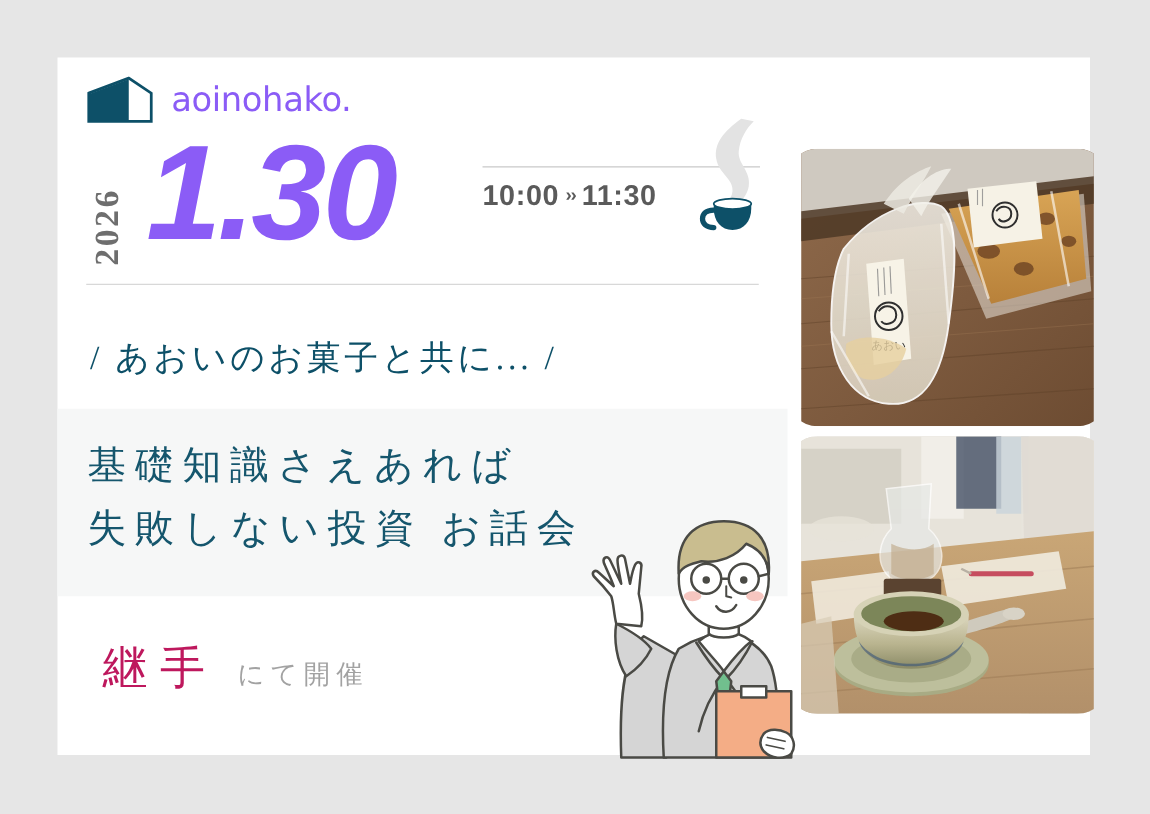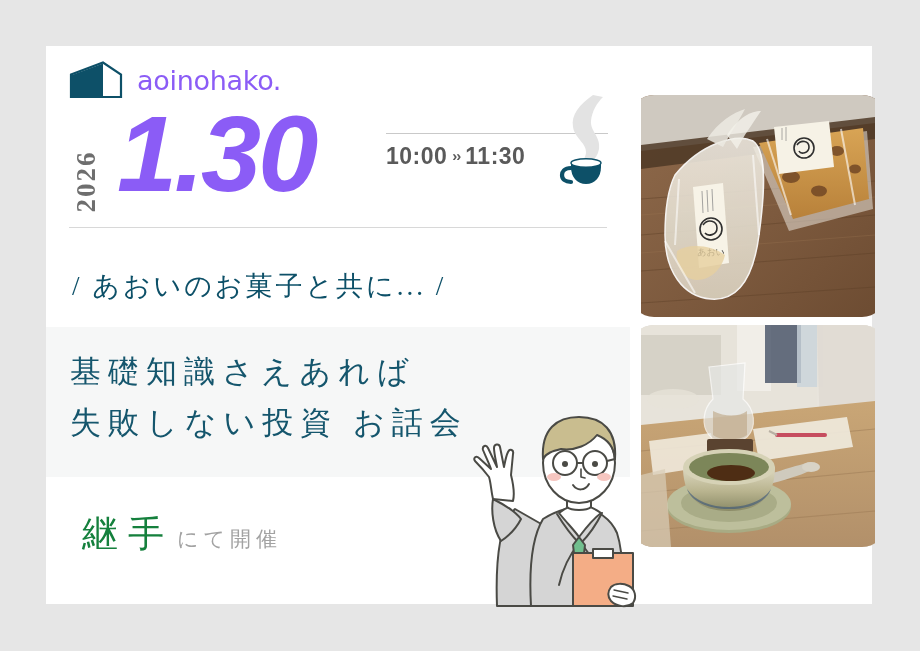"あおい" .photo { margin-top: none -> 24px }
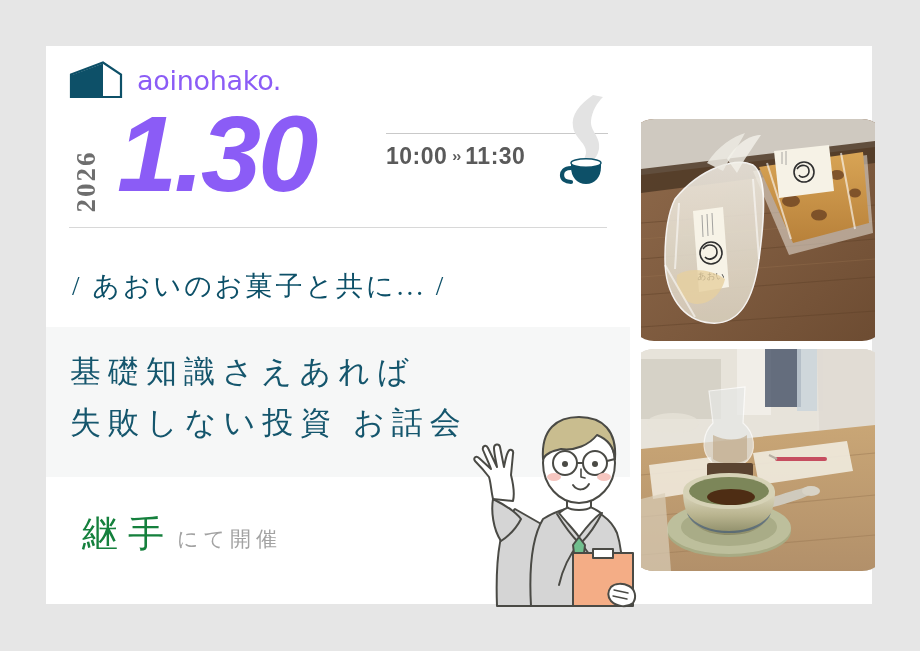"継手" .venue-name { color: #15803d -> #be185d }
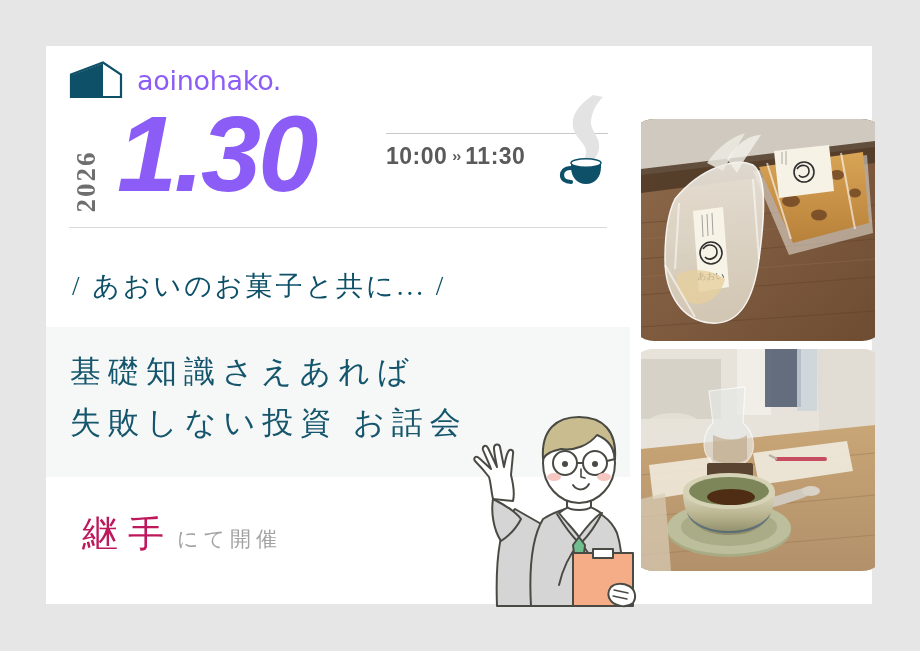"にて開催" .venue-suffix { margin-left: 3px -> 16px }
